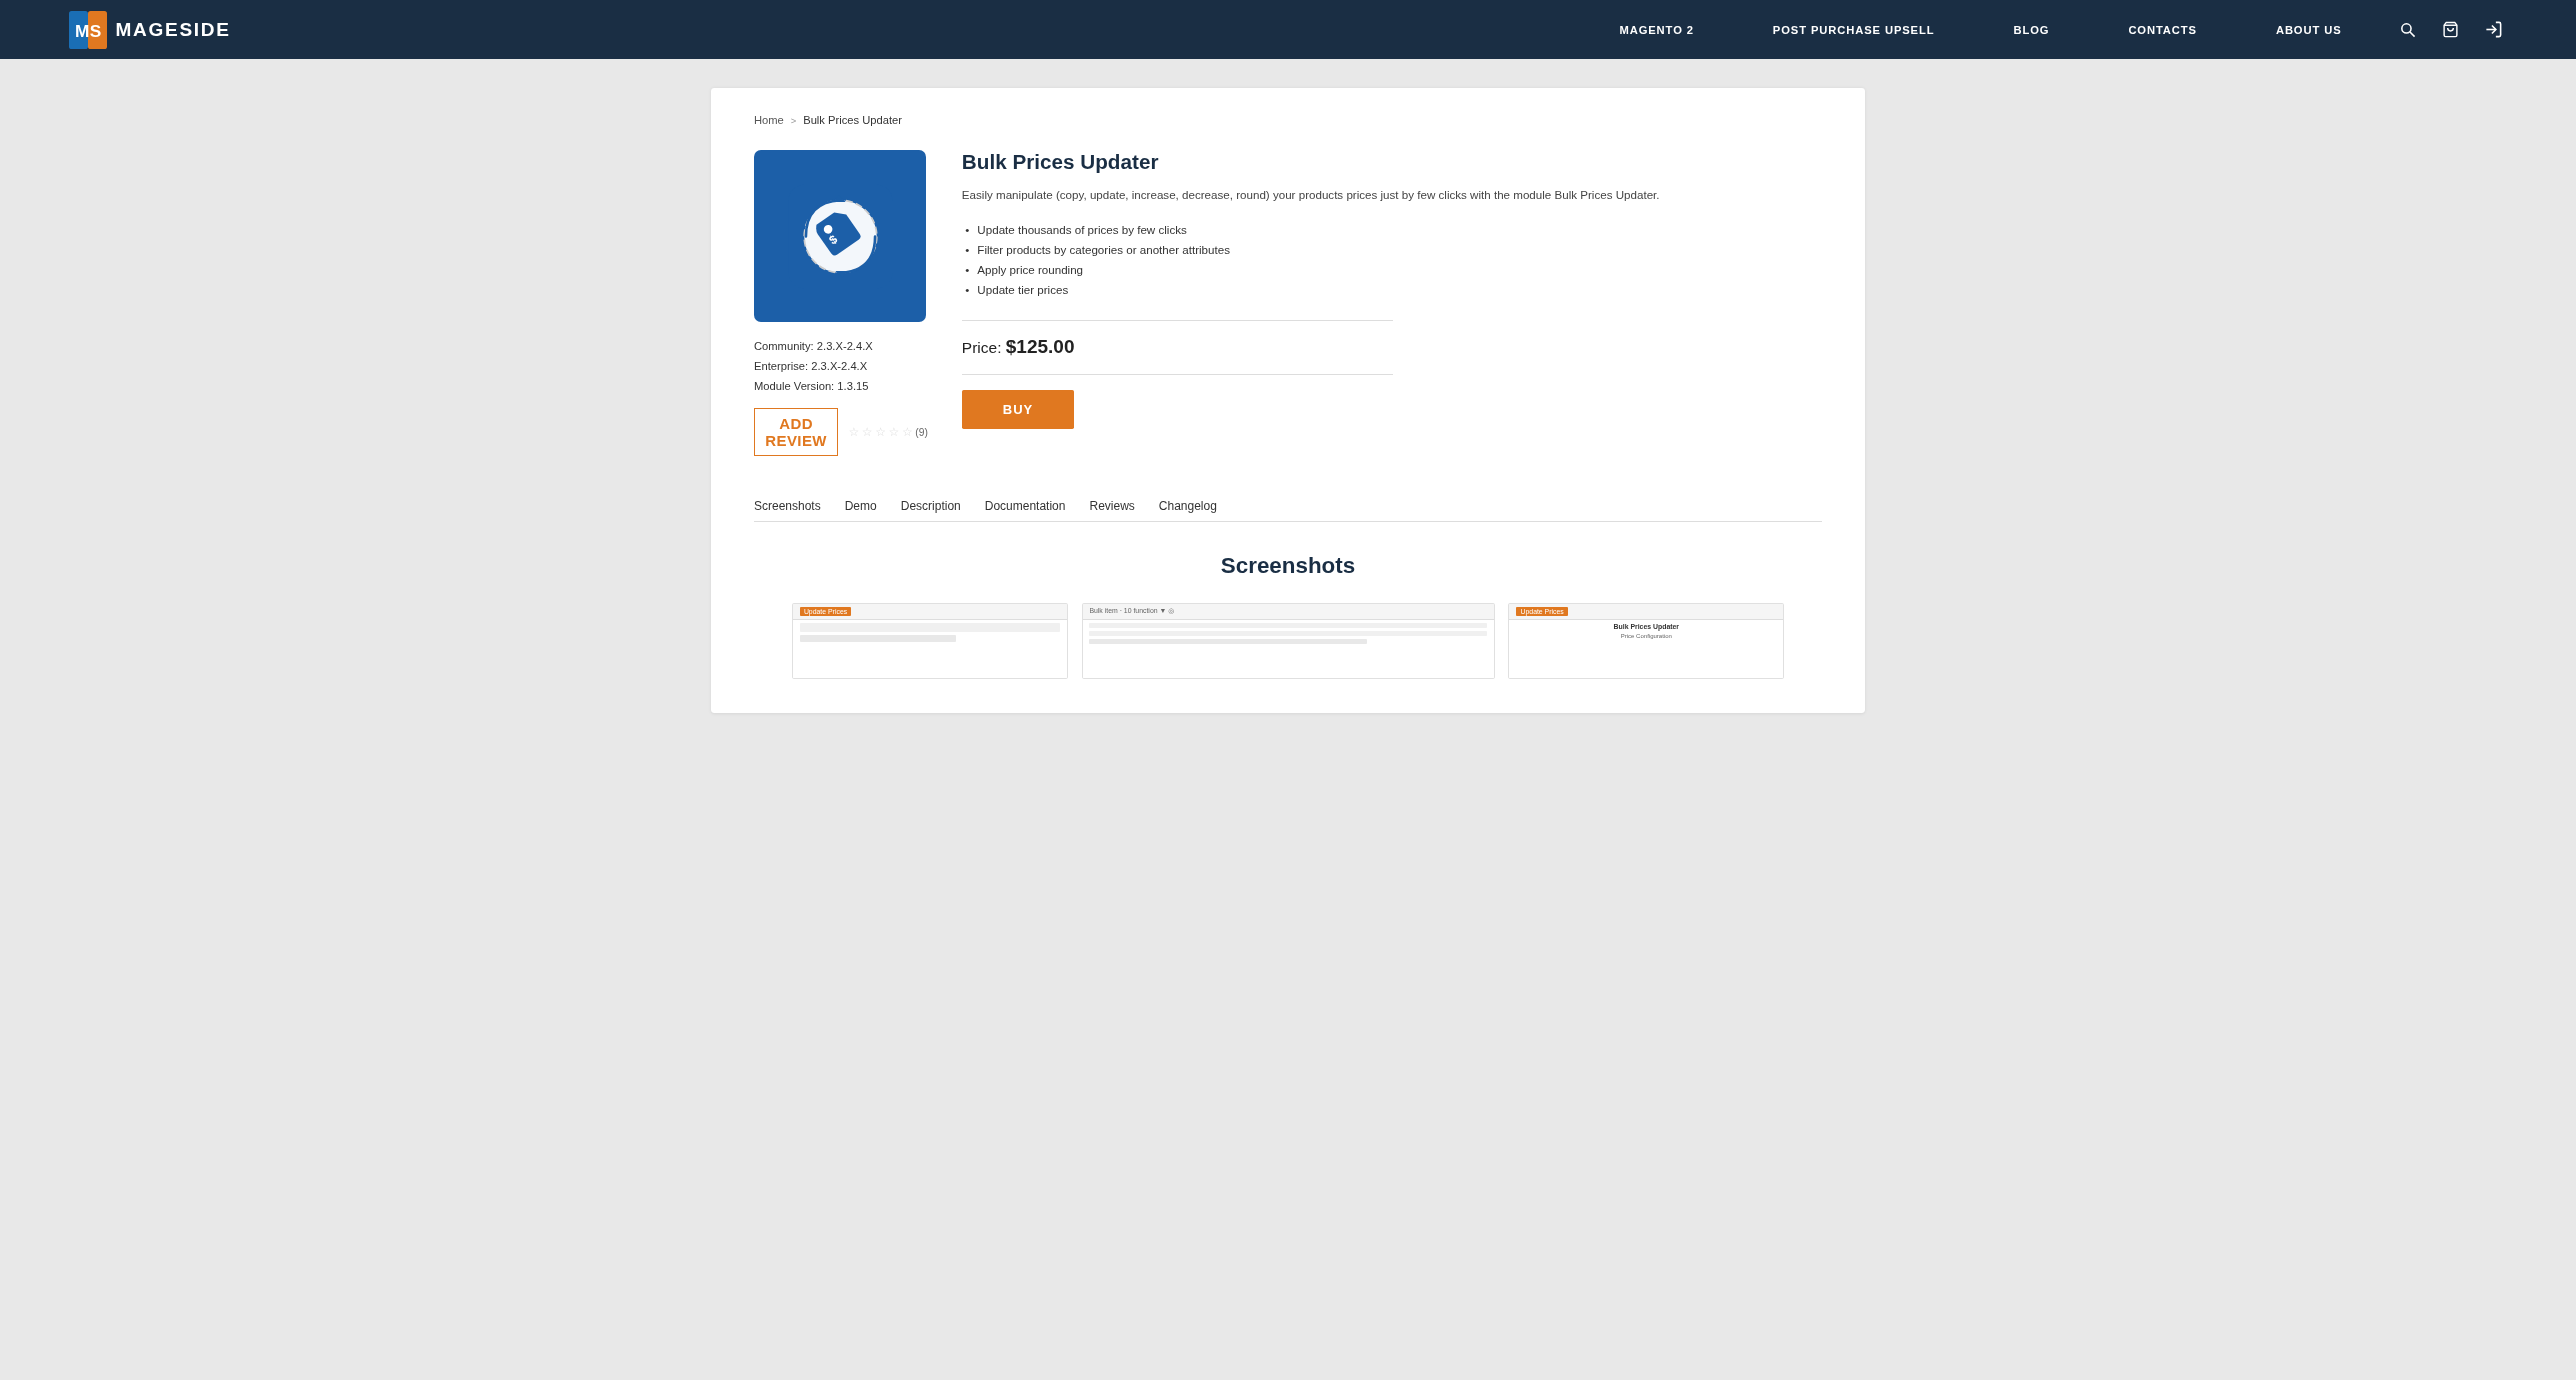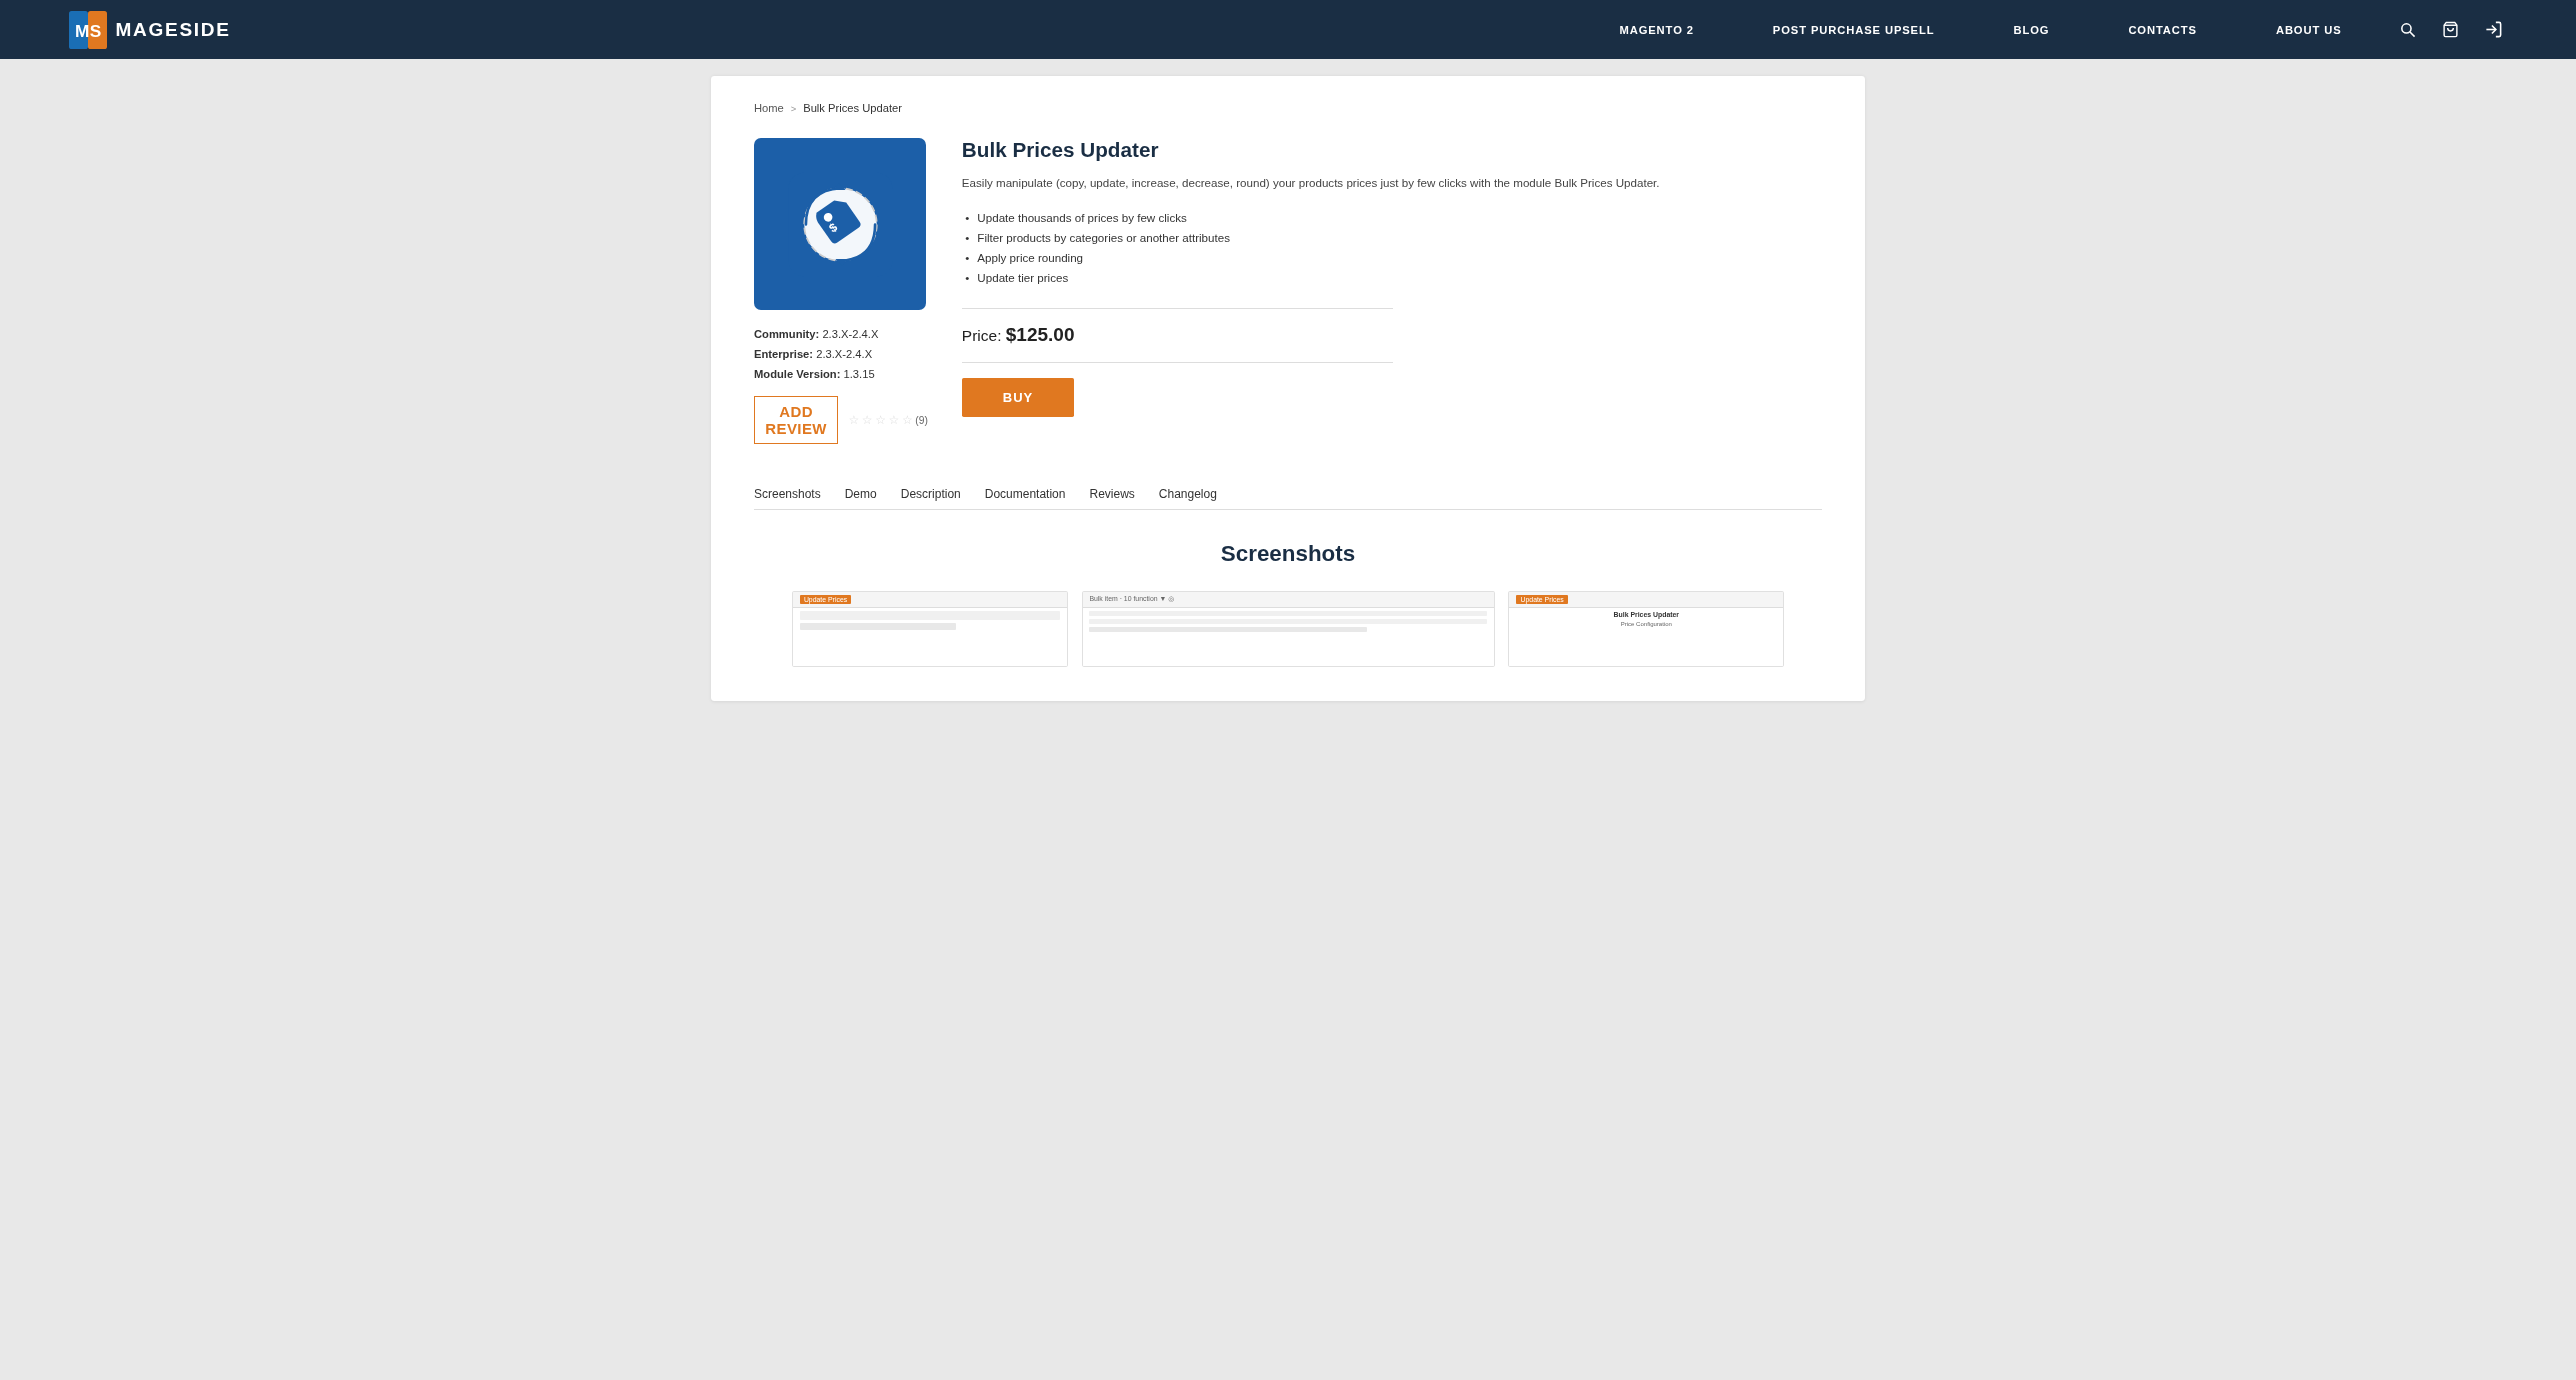"Home" .page-wrapper { margin: 0 auto -> 12px auto }
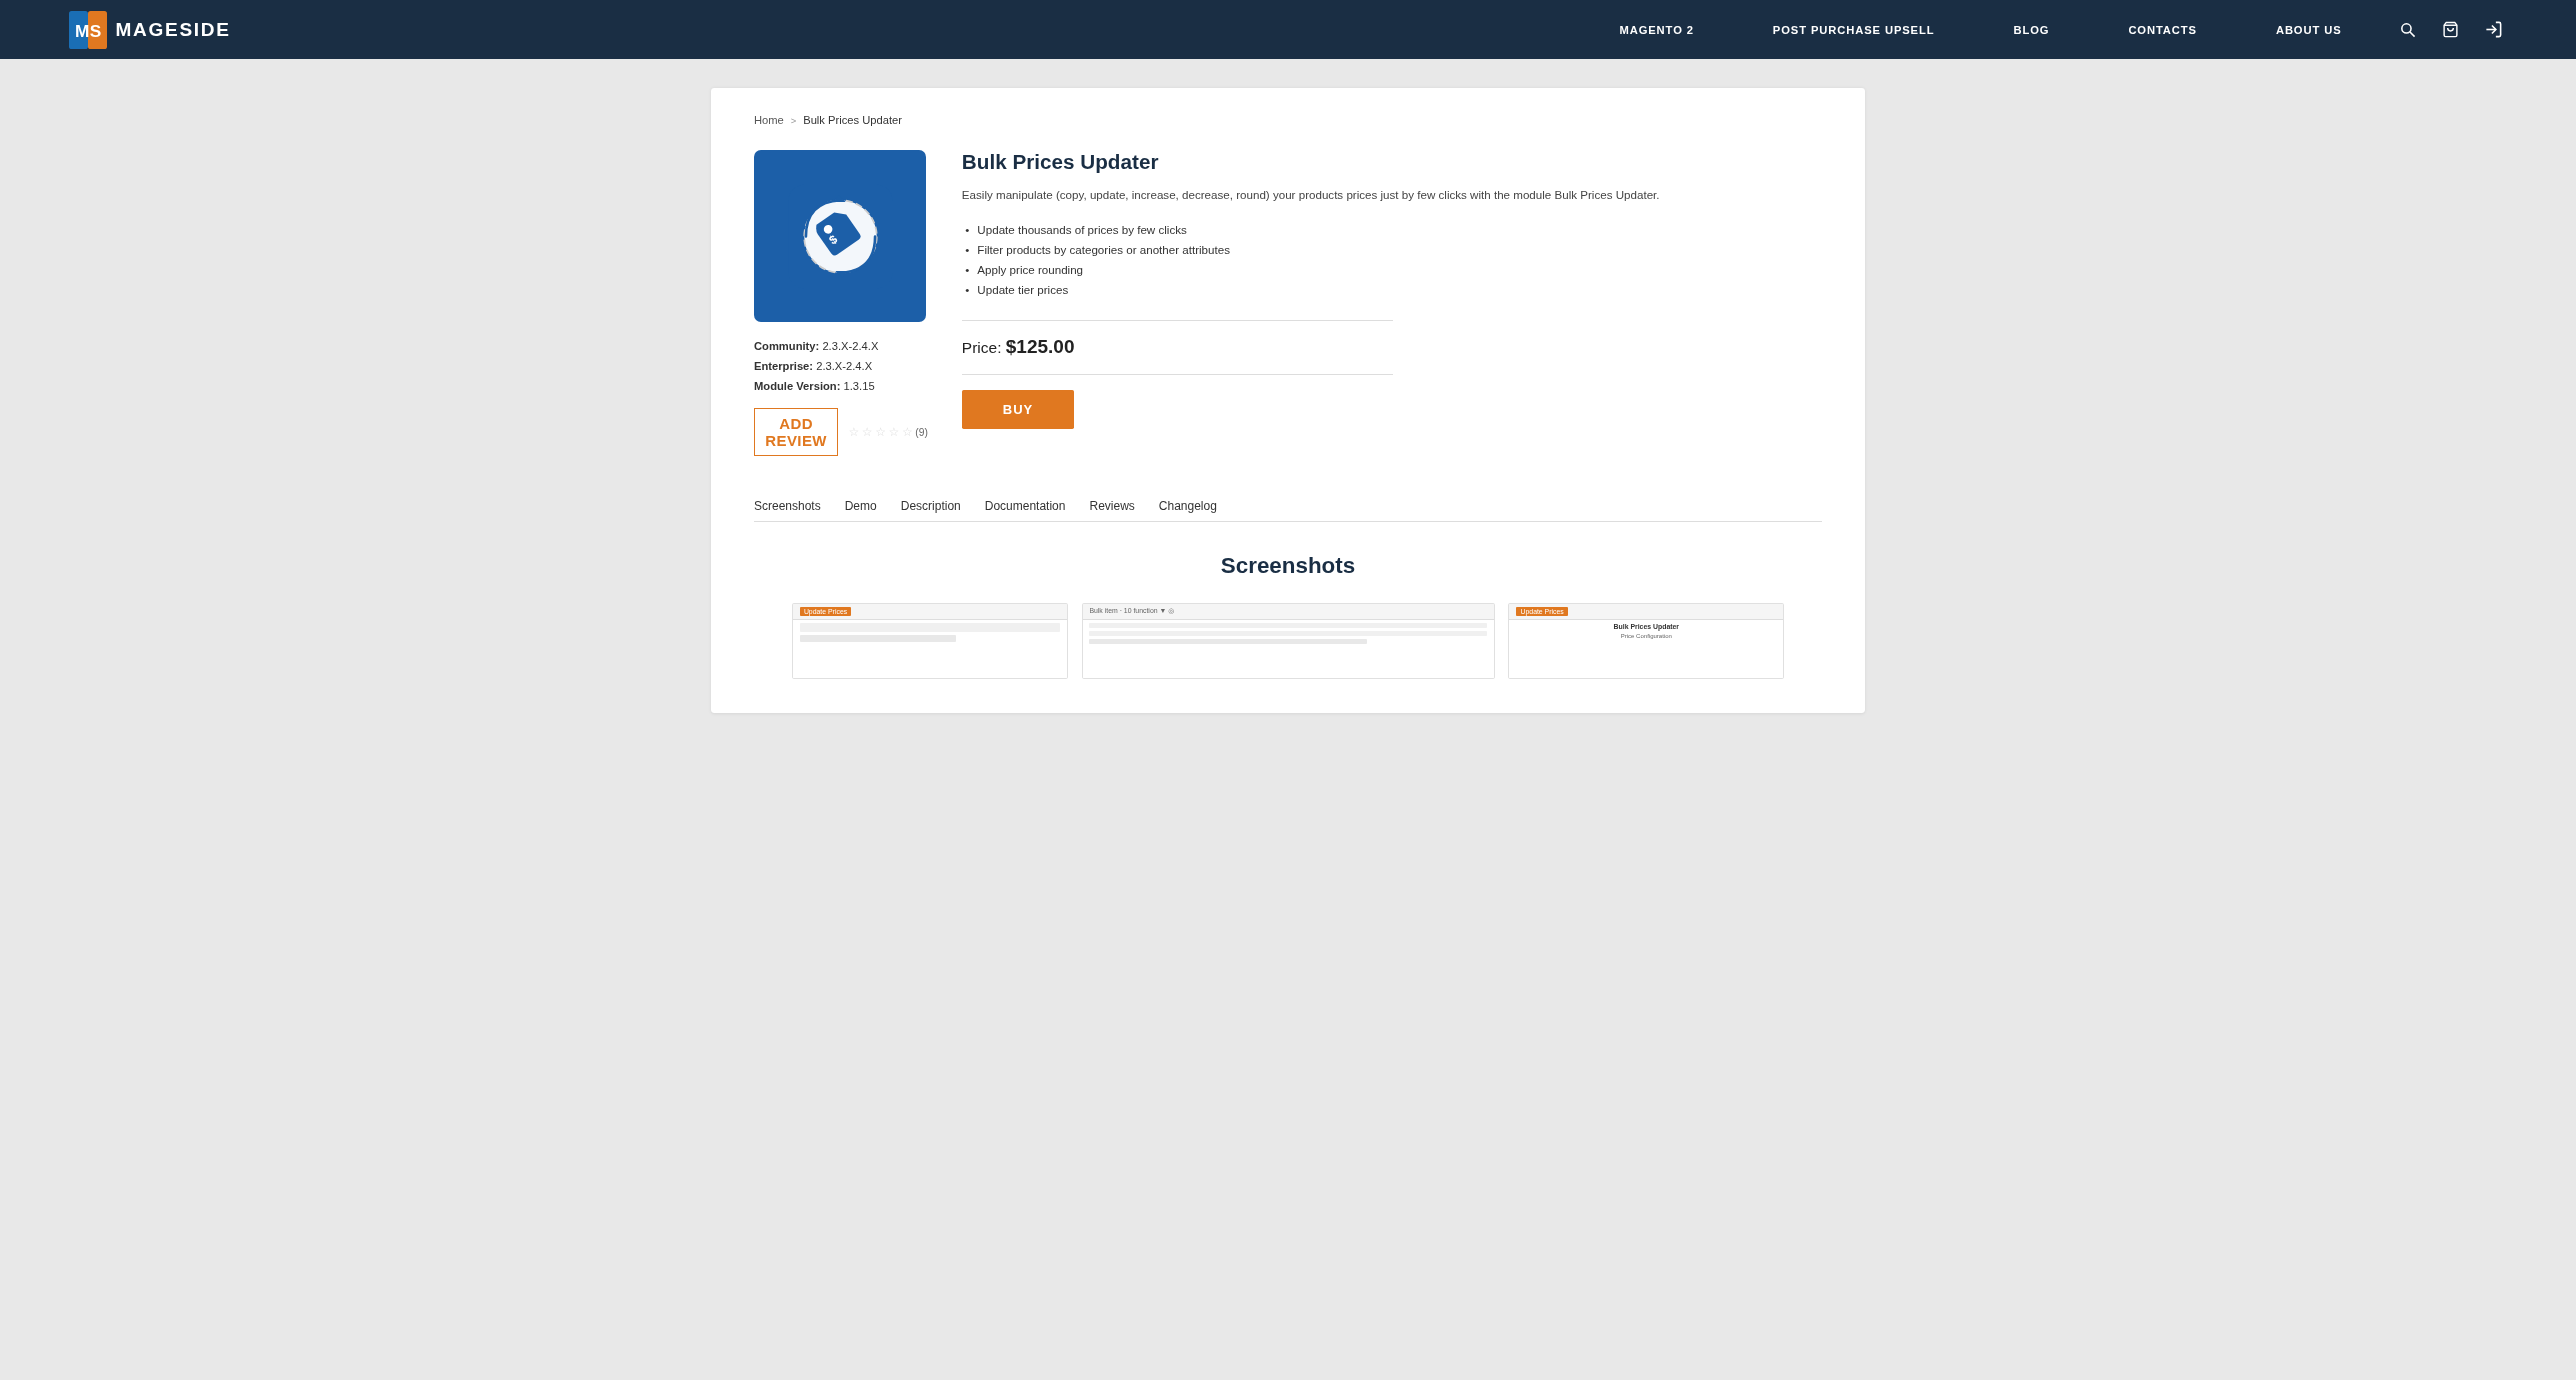"Community:" .product-meta-label { font-weight: 700 -> 400 }
